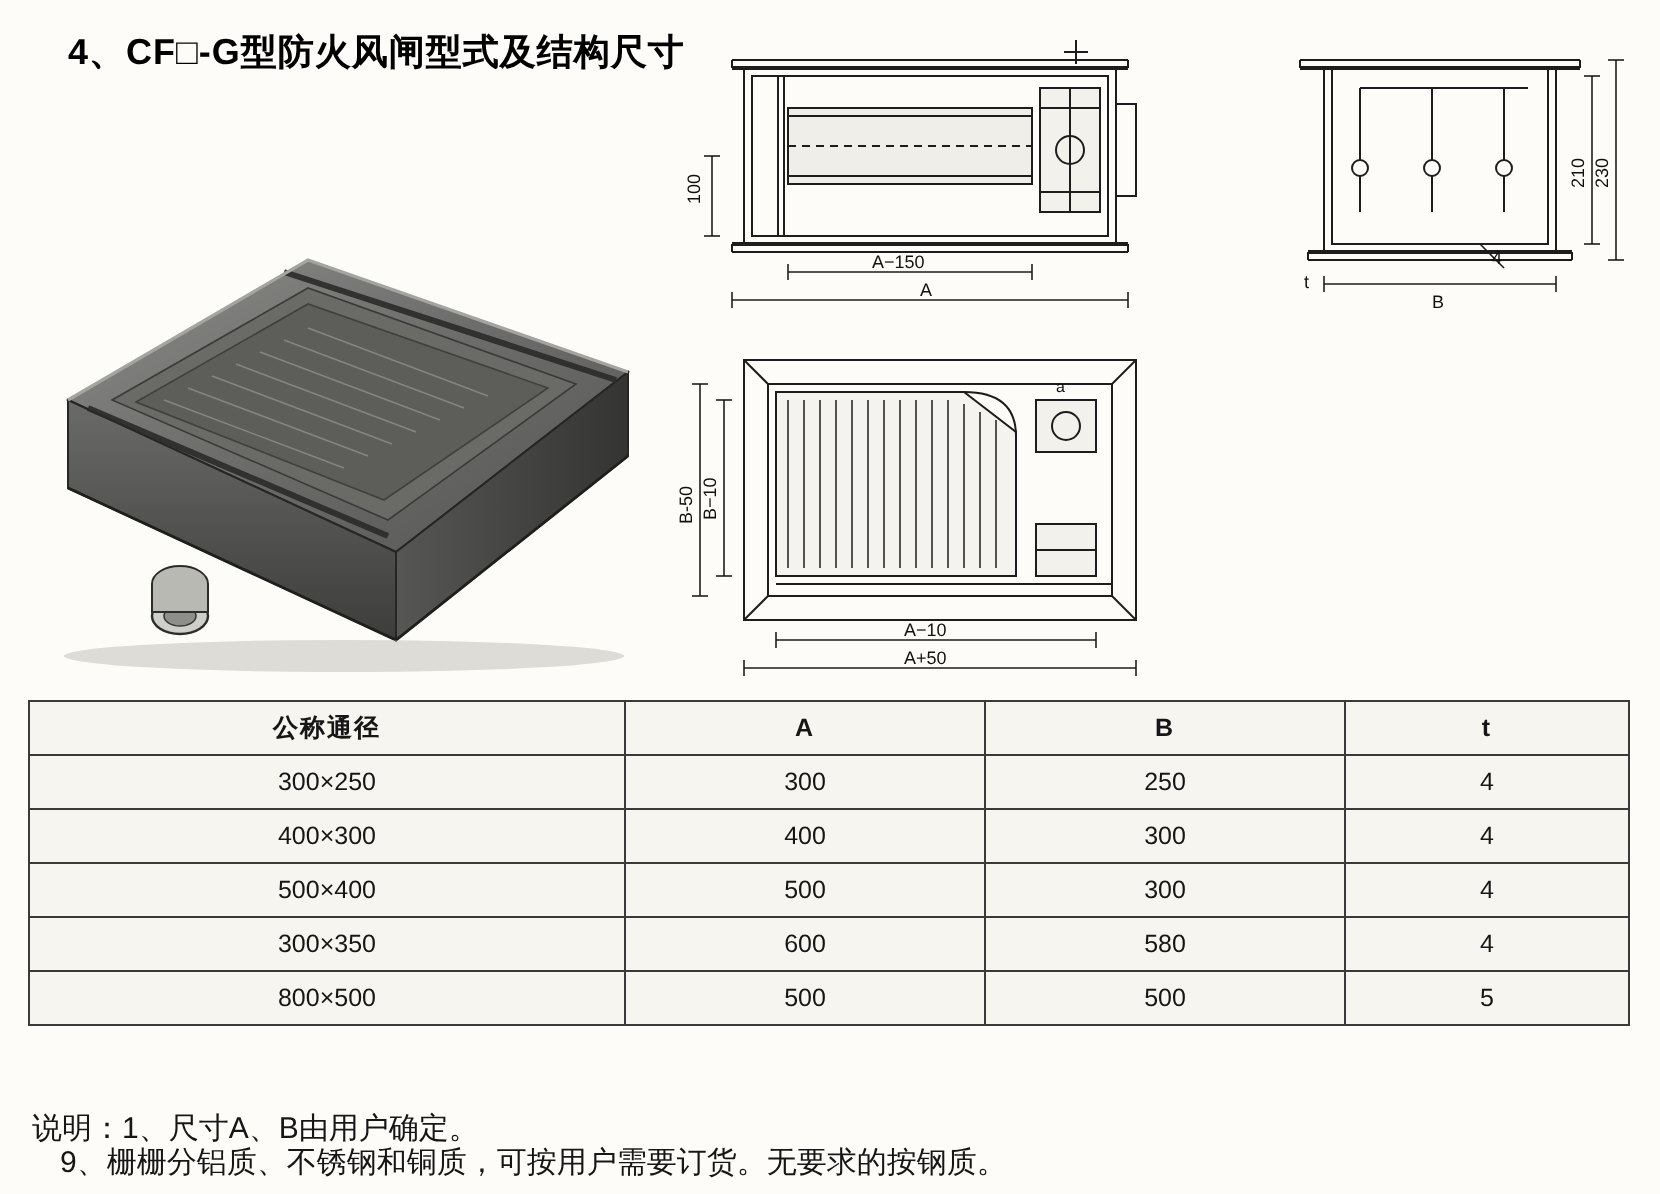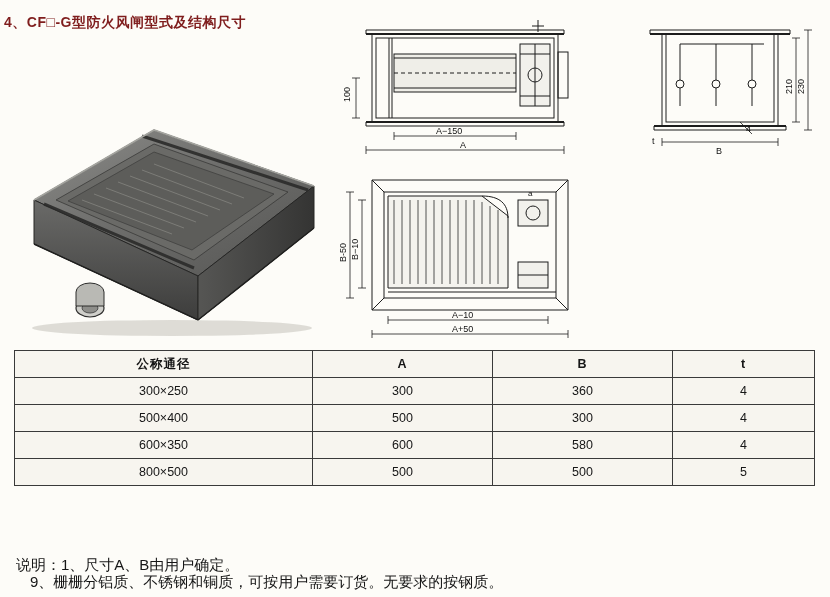"4、CF□-G型防火风闸型式及结构尺寸" .heading { color: #7f1d1d -> #000000; font-size: 14px -> 18px; left: 4px -> 34px }
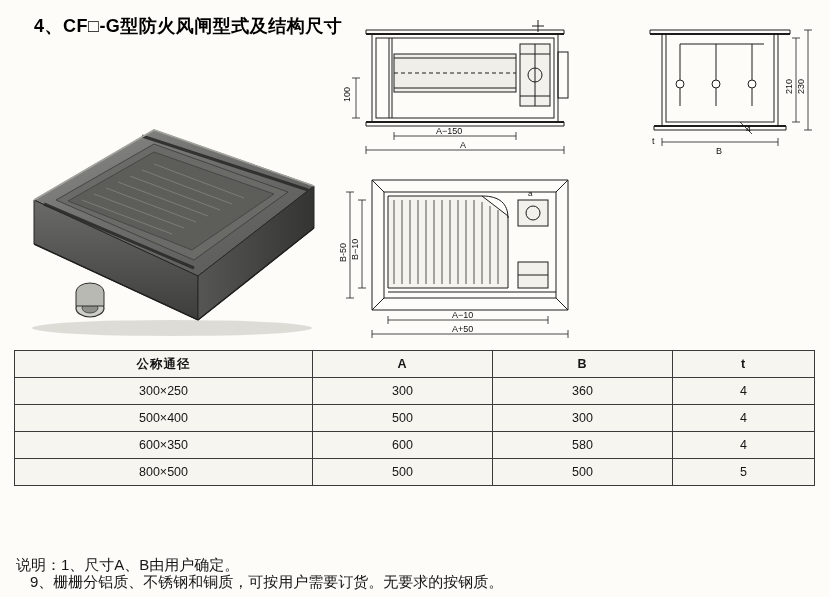"360" td { text: 360 -> 250 }
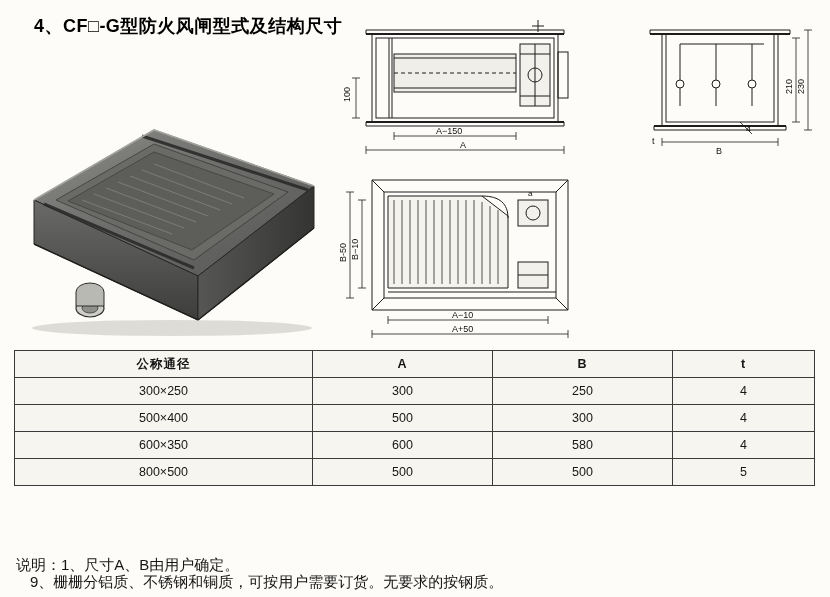"400×300" tr { html: none -> <tr> <td>400×300</td> <td>400</td> <td>300</td> <td>4</td> </tr> }
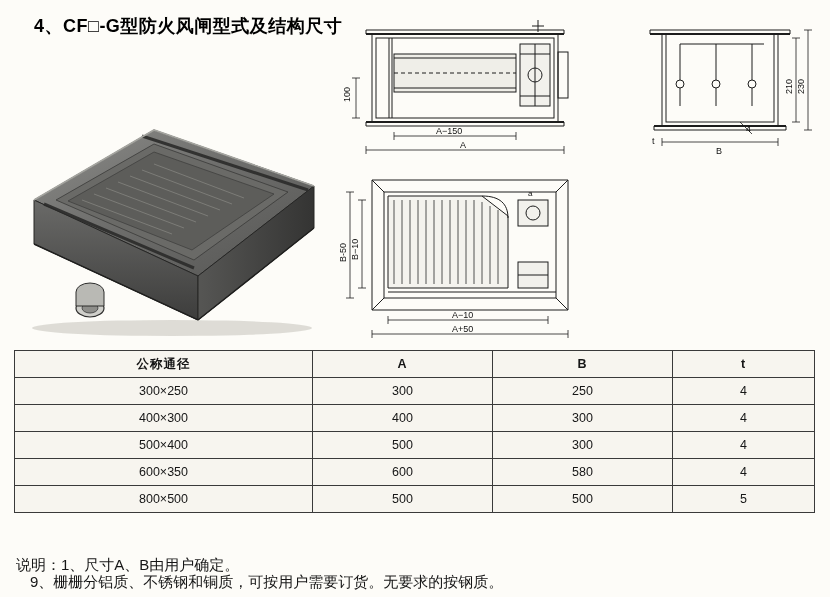"600×350" td { text: 600 -> 300 }
